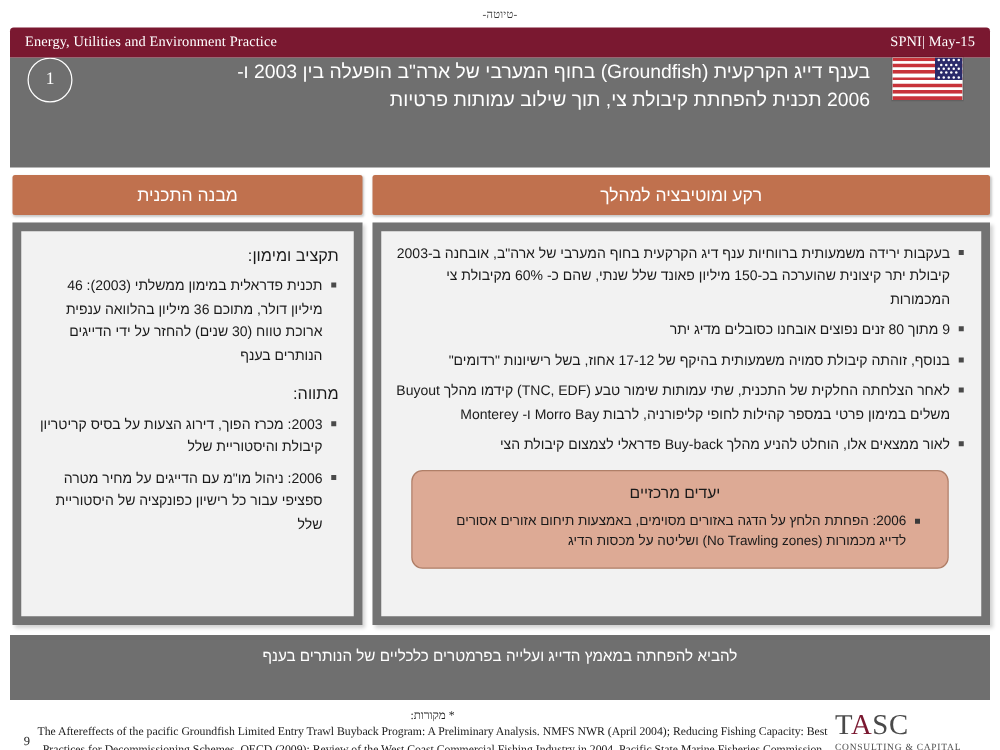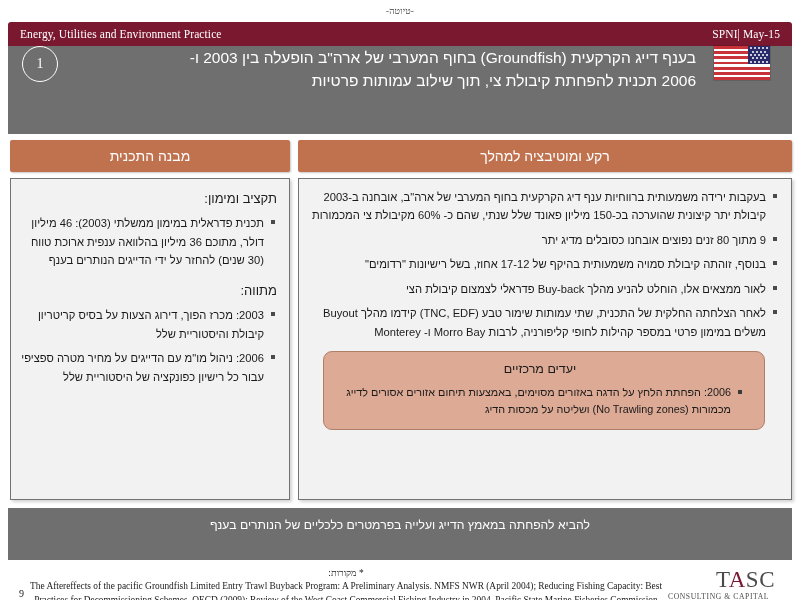"תקציב ומימון:" .col-body { border: 1px solid #737373 -> 7px solid #737373 }
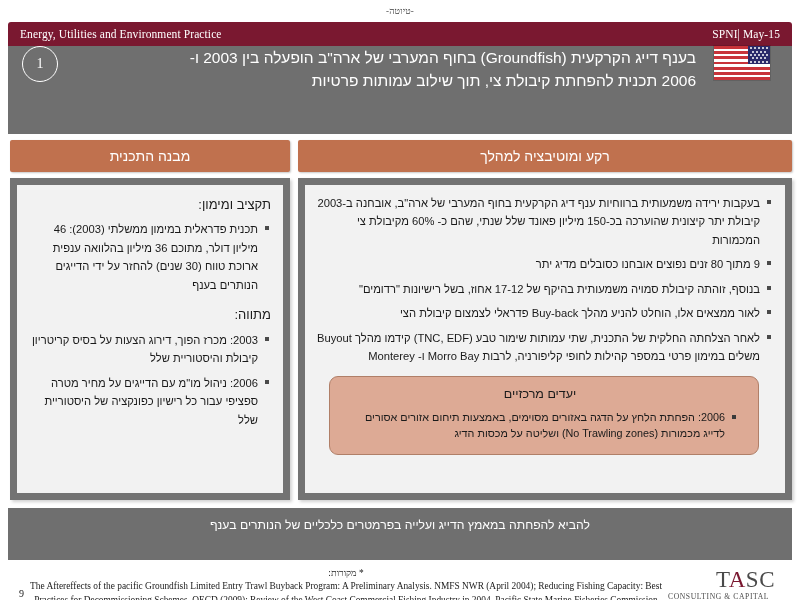"לאור ממצאים אלו, הוחלט להניע" li { order: before "לאחר הצלחתה החלקית של התכנית," -> after "לאחר הצלחתה החלקית של התכנית," }
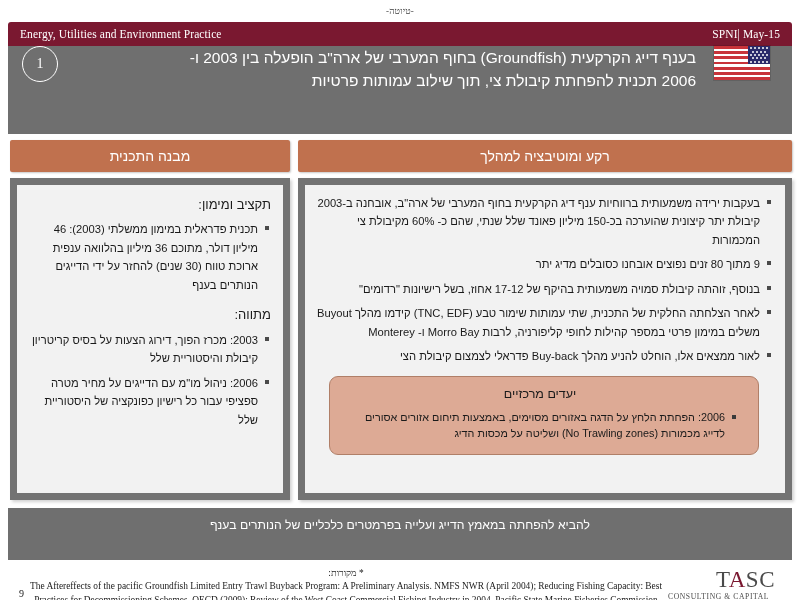"TASC" .logo-main { margin-left: 48px -> none }
